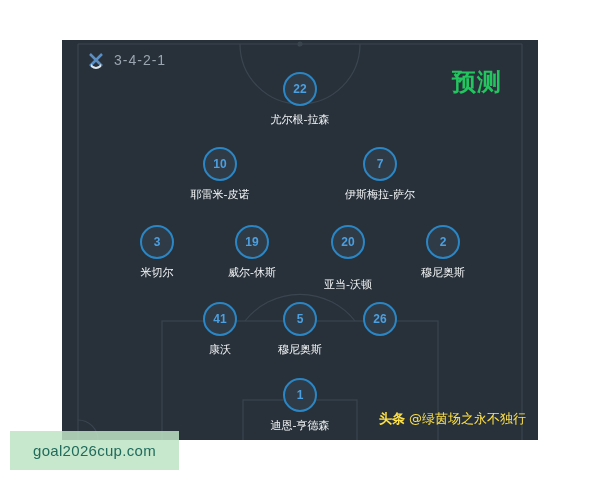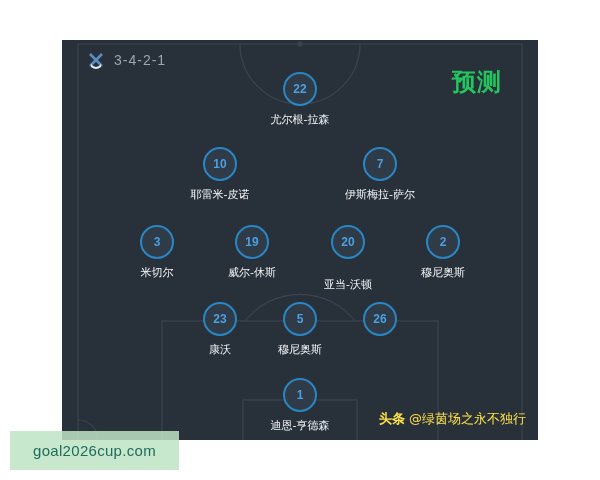"23" span.player-num { text: 23 -> 41 }
